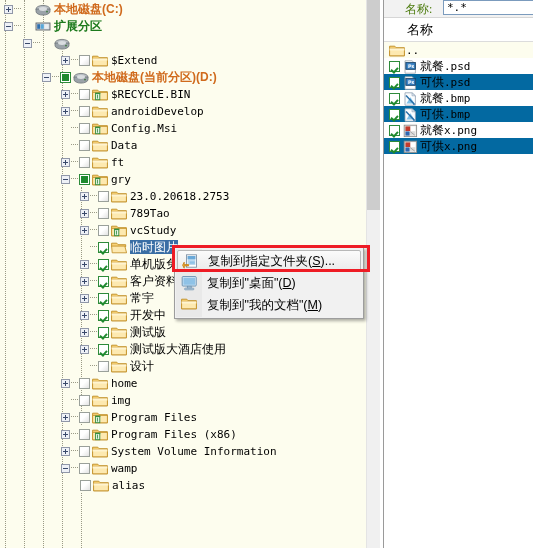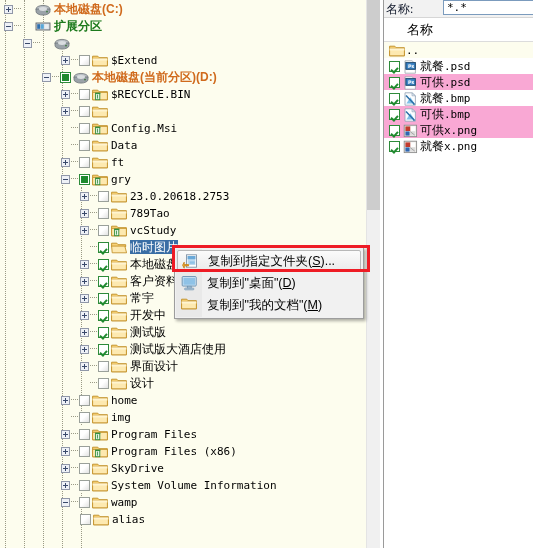"名称:" #filter-label { color: #0f172a -> #4d7c0f; left: 2px -> 21px }
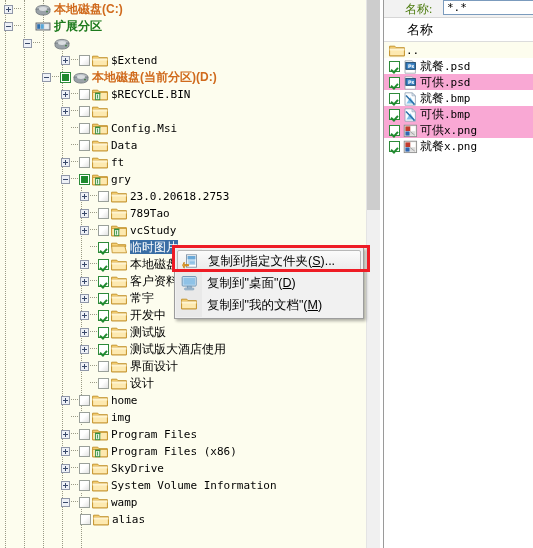"可供.psd" .file-row.alt { background: #f9a8d4 -> #0369a1 }
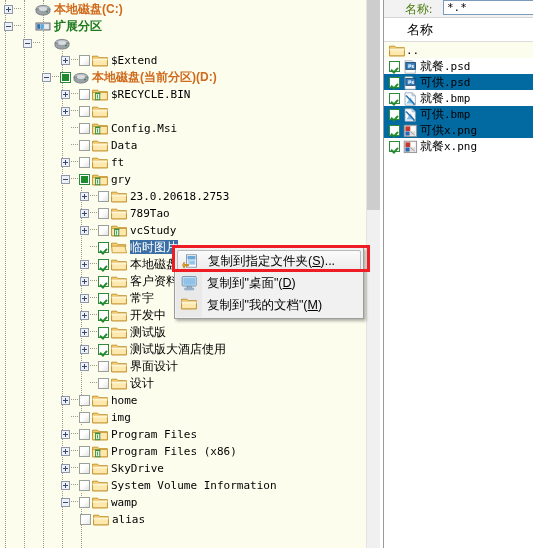"androidDevelop" span.lbl { html: none -> <span>androidDevelop</span> }
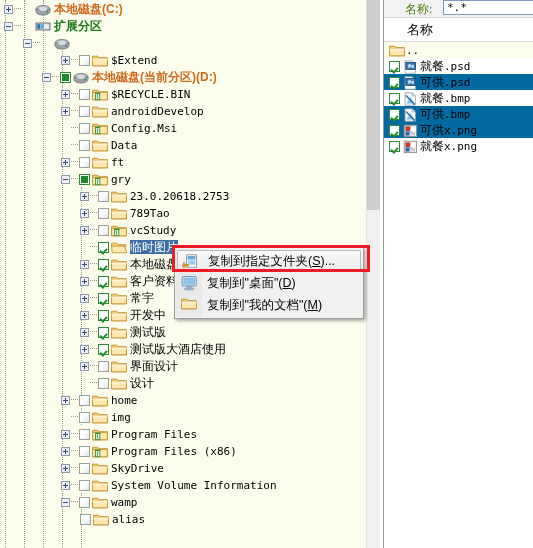"可供x.png" div.file-row { order: before "就餐x.png" -> after "就餐x.png" }
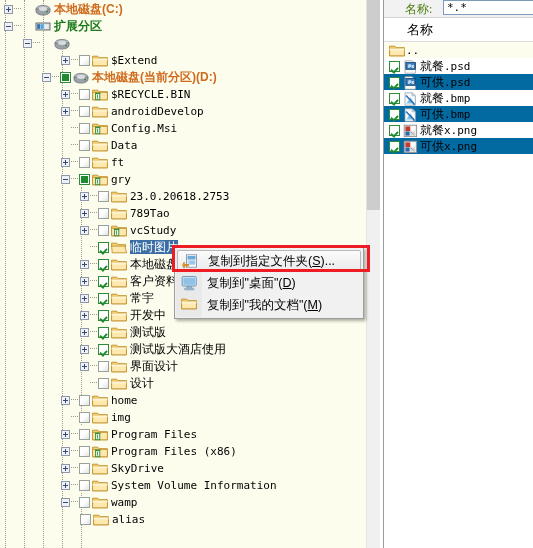"本地磁盘" span.lbl { text: 本地磁盘 -> 单机版免 }
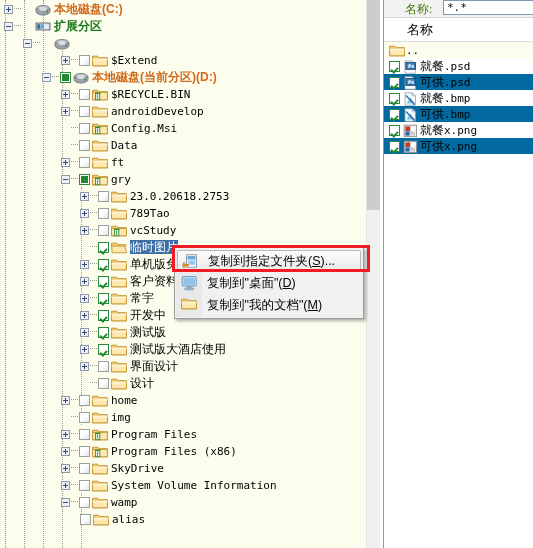"界面设计" div.tree-row { html: <div><span></span><span></span><span></span><span></span><span><svg> <path></path> <path></path> <path></path> </svg></span><span>界面设计</span></div> -> none }
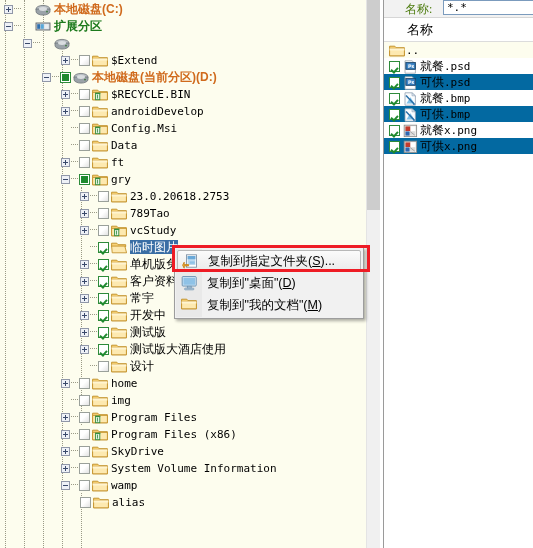"SkyDrive" div.tree-row { html: <div><span></span><span></span><span></span><span></span><span><svg> <path></path> <path></path> <path></path> </svg></span><span>SkyDrive</span></div> -> none }
